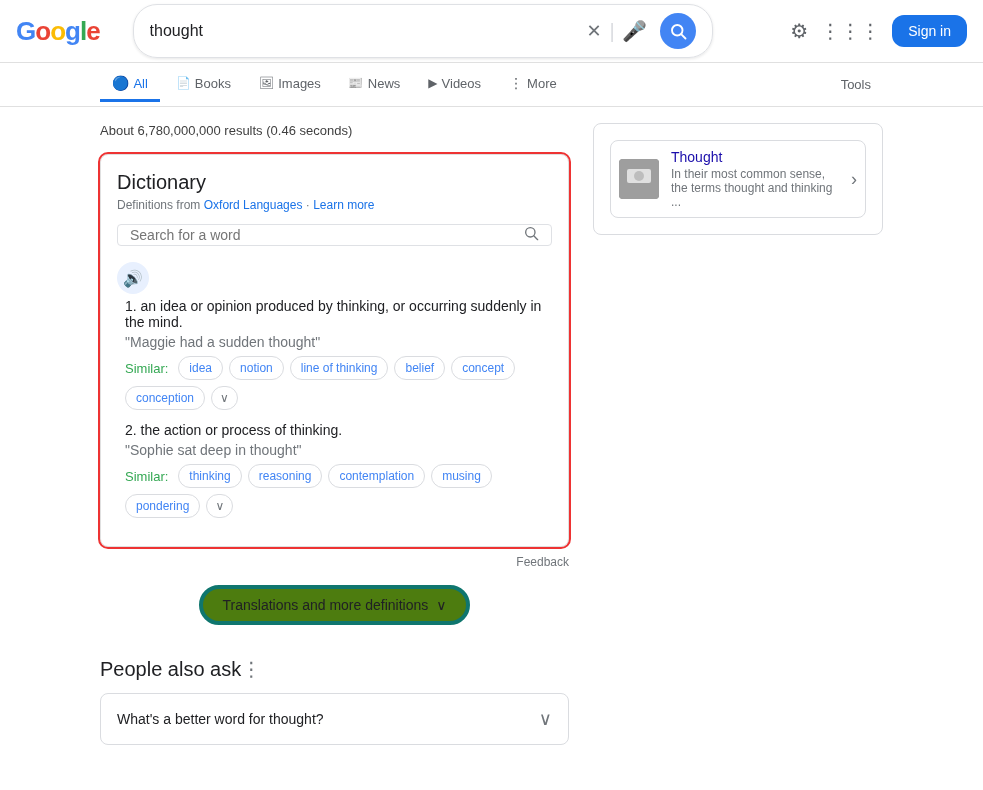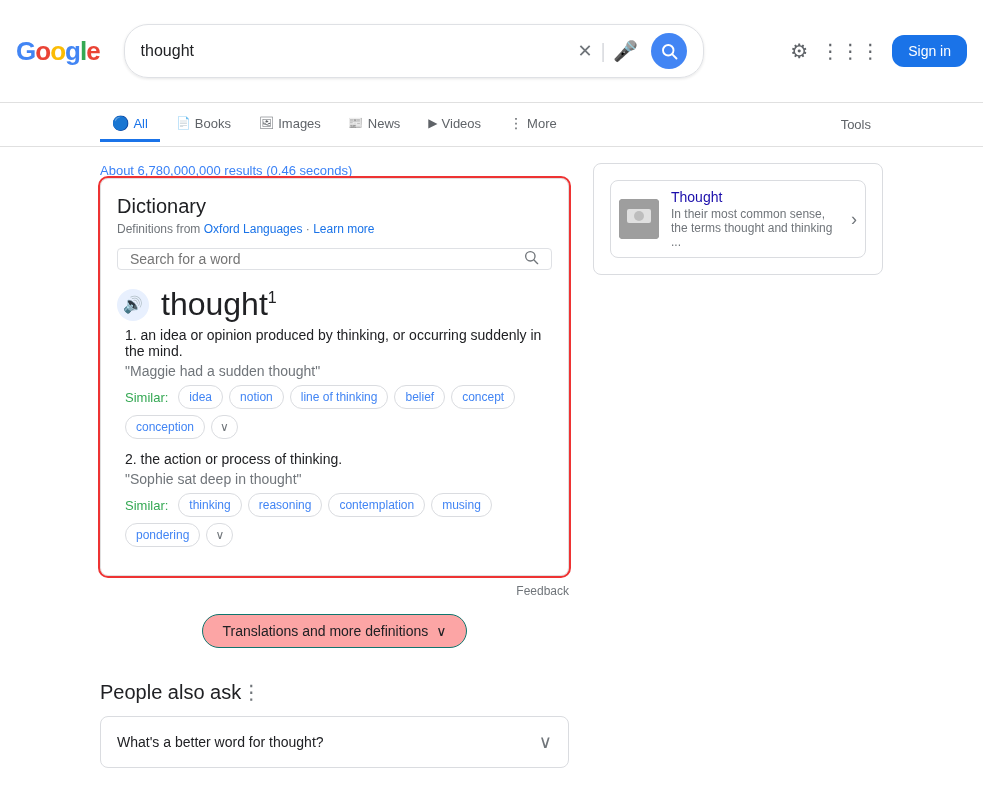"Google" .header { gap: 16px -> 25px; padding: 24px 16px -> 4px 16px }
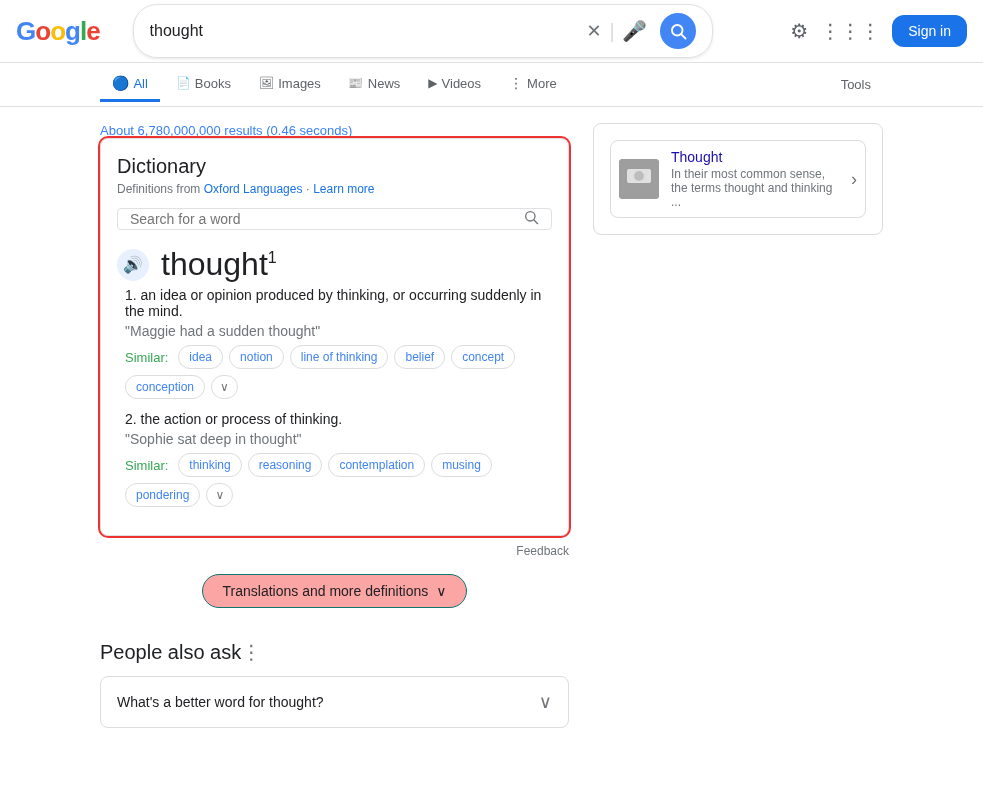"About 6,780,000,000 results (0.46" .results-count { color: #3b82f6 -> #404040; margin-bottom: none -> 16px }
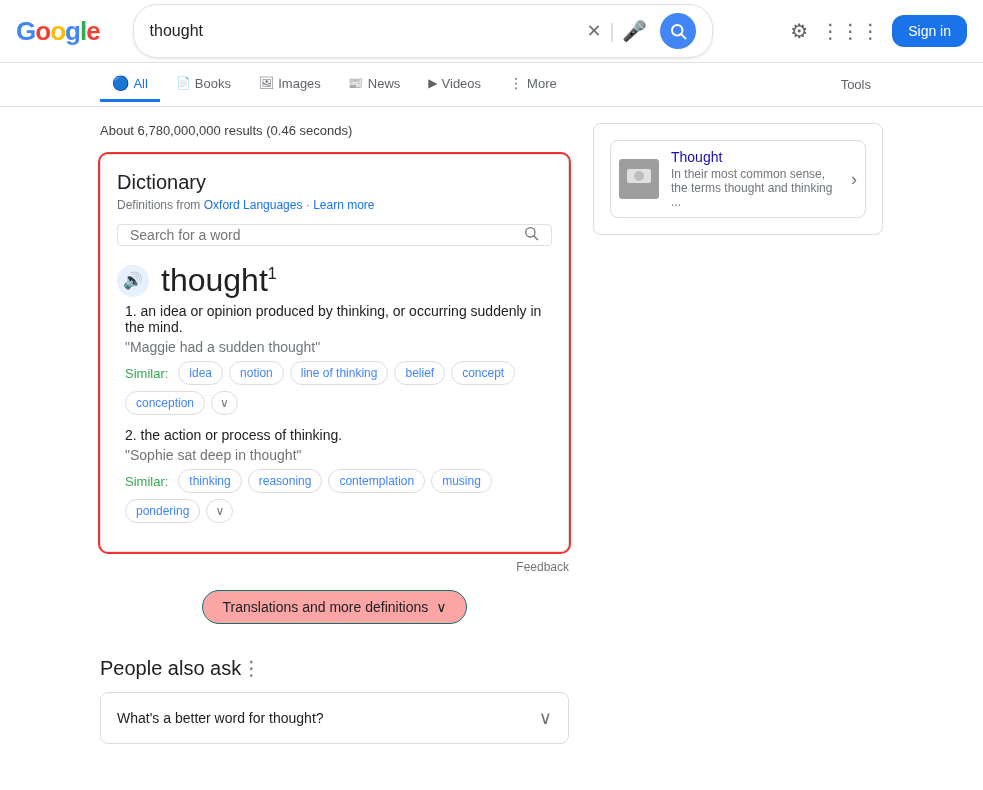"thought1" span.word-title { html: <span> thought<sup>1</sup> </span> -> none }
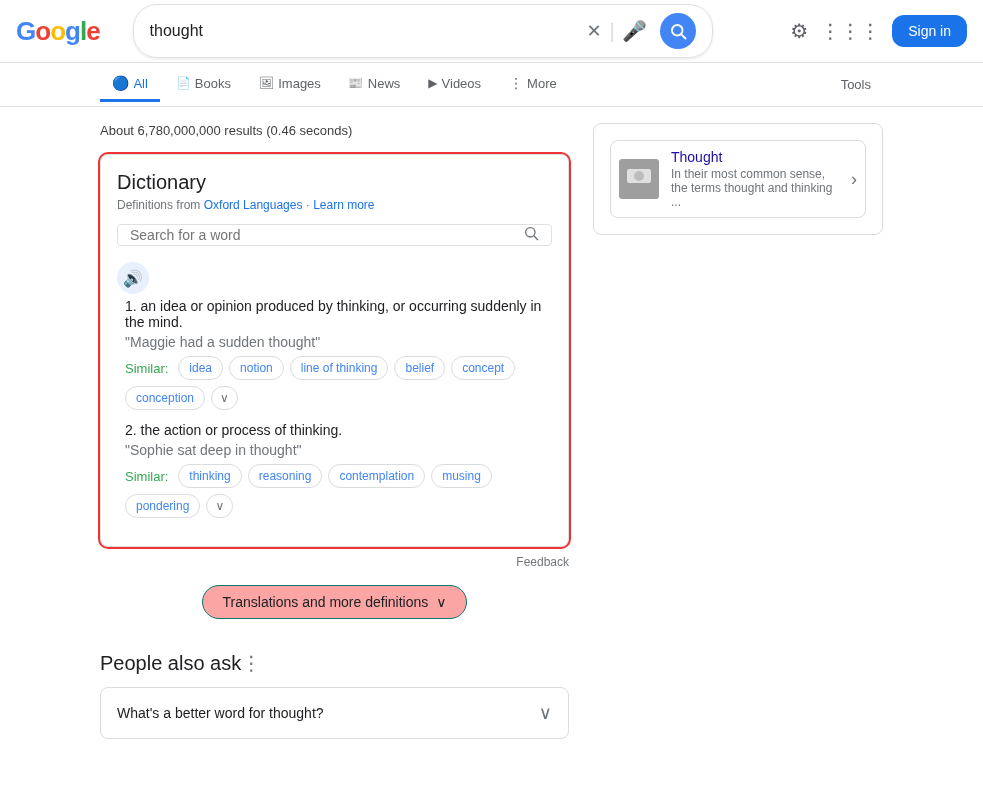"Translations and more definitions" .translations-btn { background: #fca5a5 -> #4d7c0f; border: 1px solid #0f766e -> 4px solid #0f766e }
